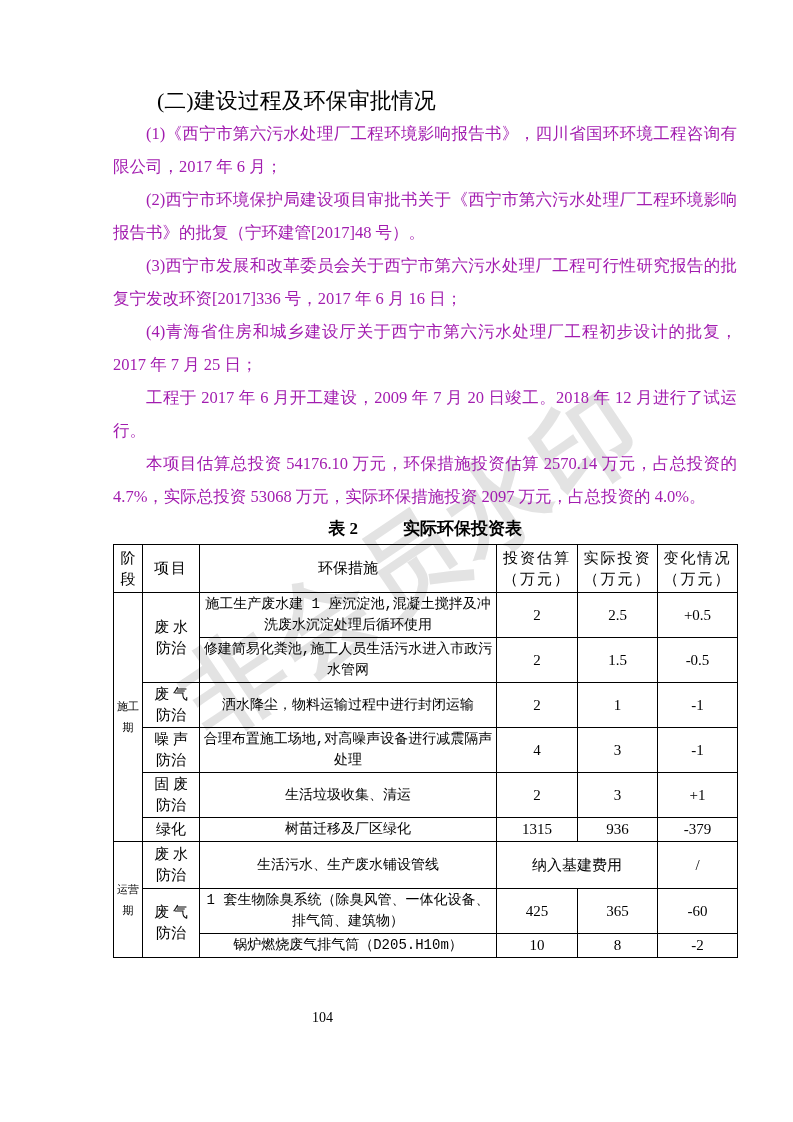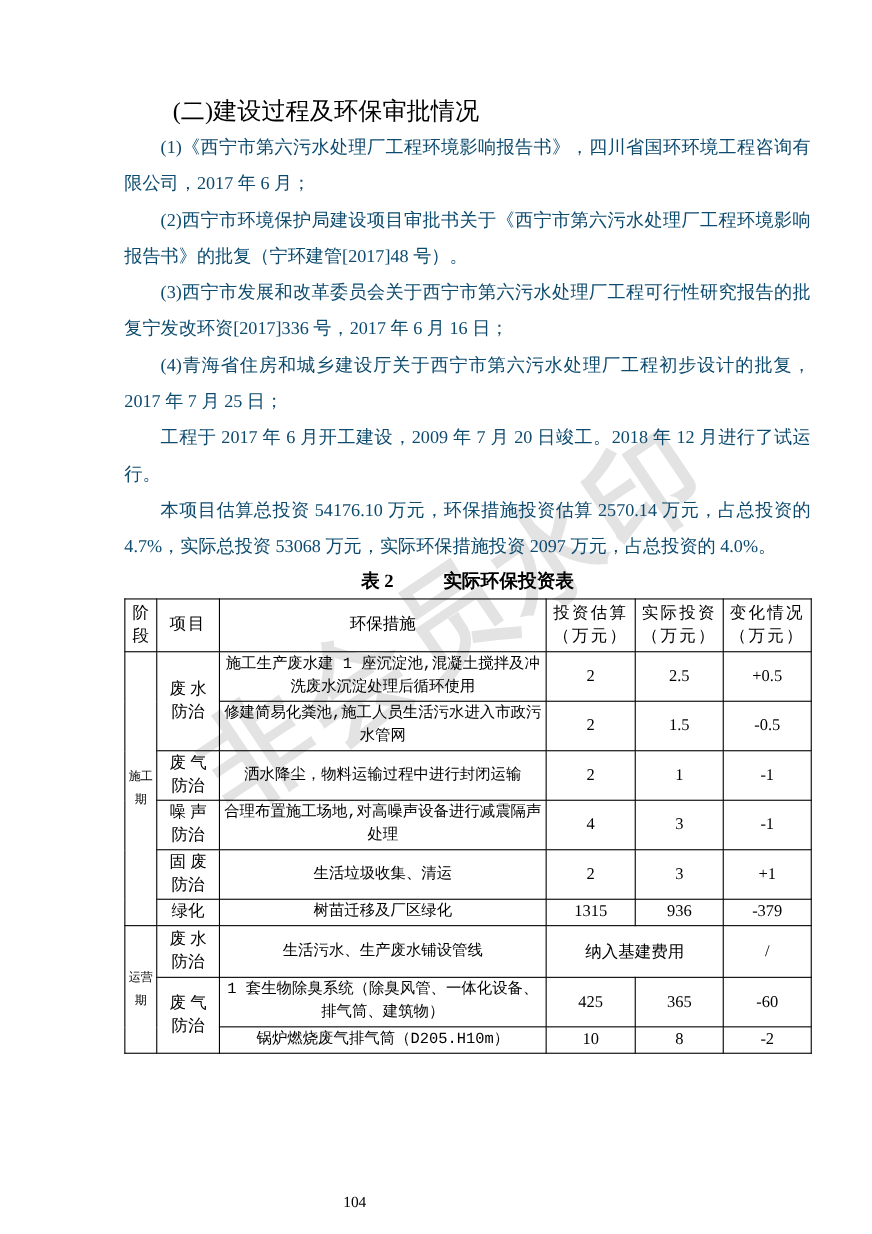"(1)《西宁市第六污水处理厂工程环境影响报告书》，四川省国环环境工程咨询有限公司" .para { color: #0c4a6e -> #a21caf }
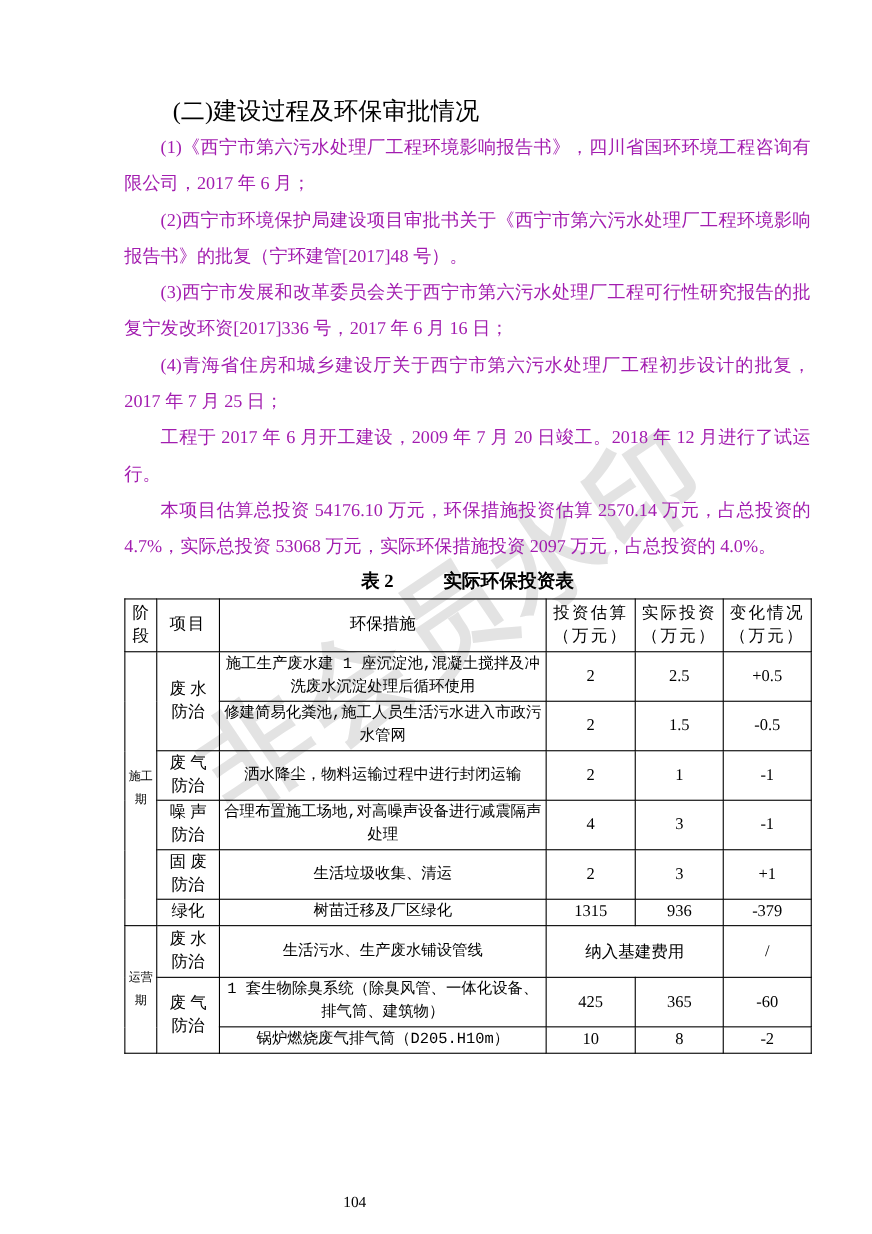"104" .page-number { top: 1086px -> 1010px }
